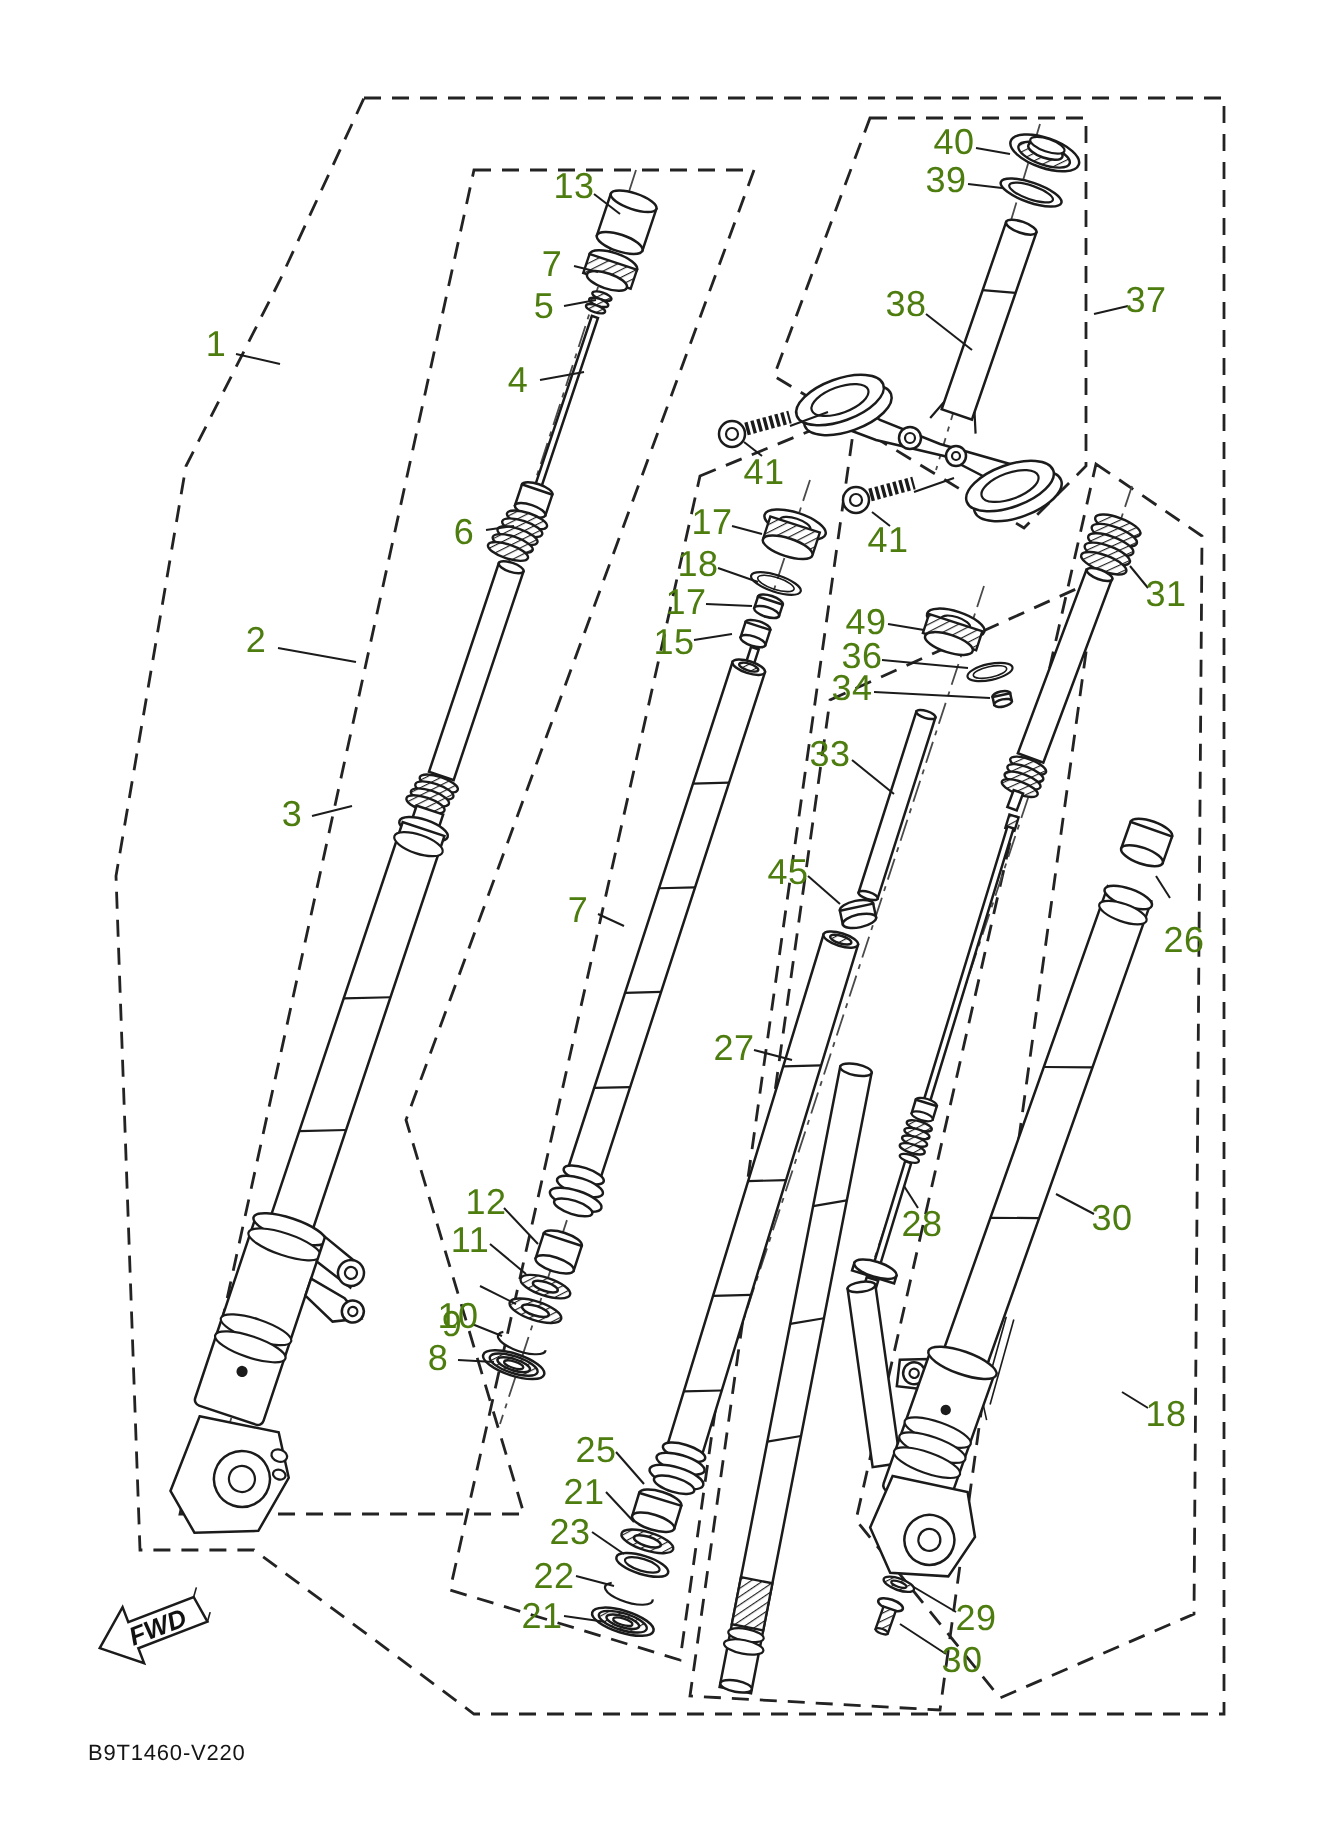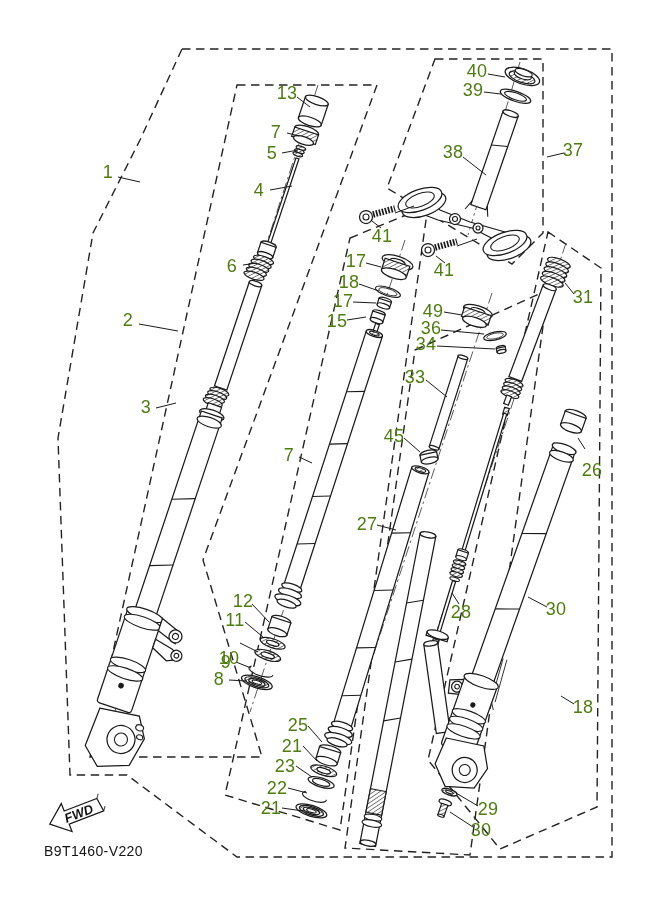"B9T1460-V220" .codelabel { font-size: 14px -> 11px; margin-top: none -> 28px }
